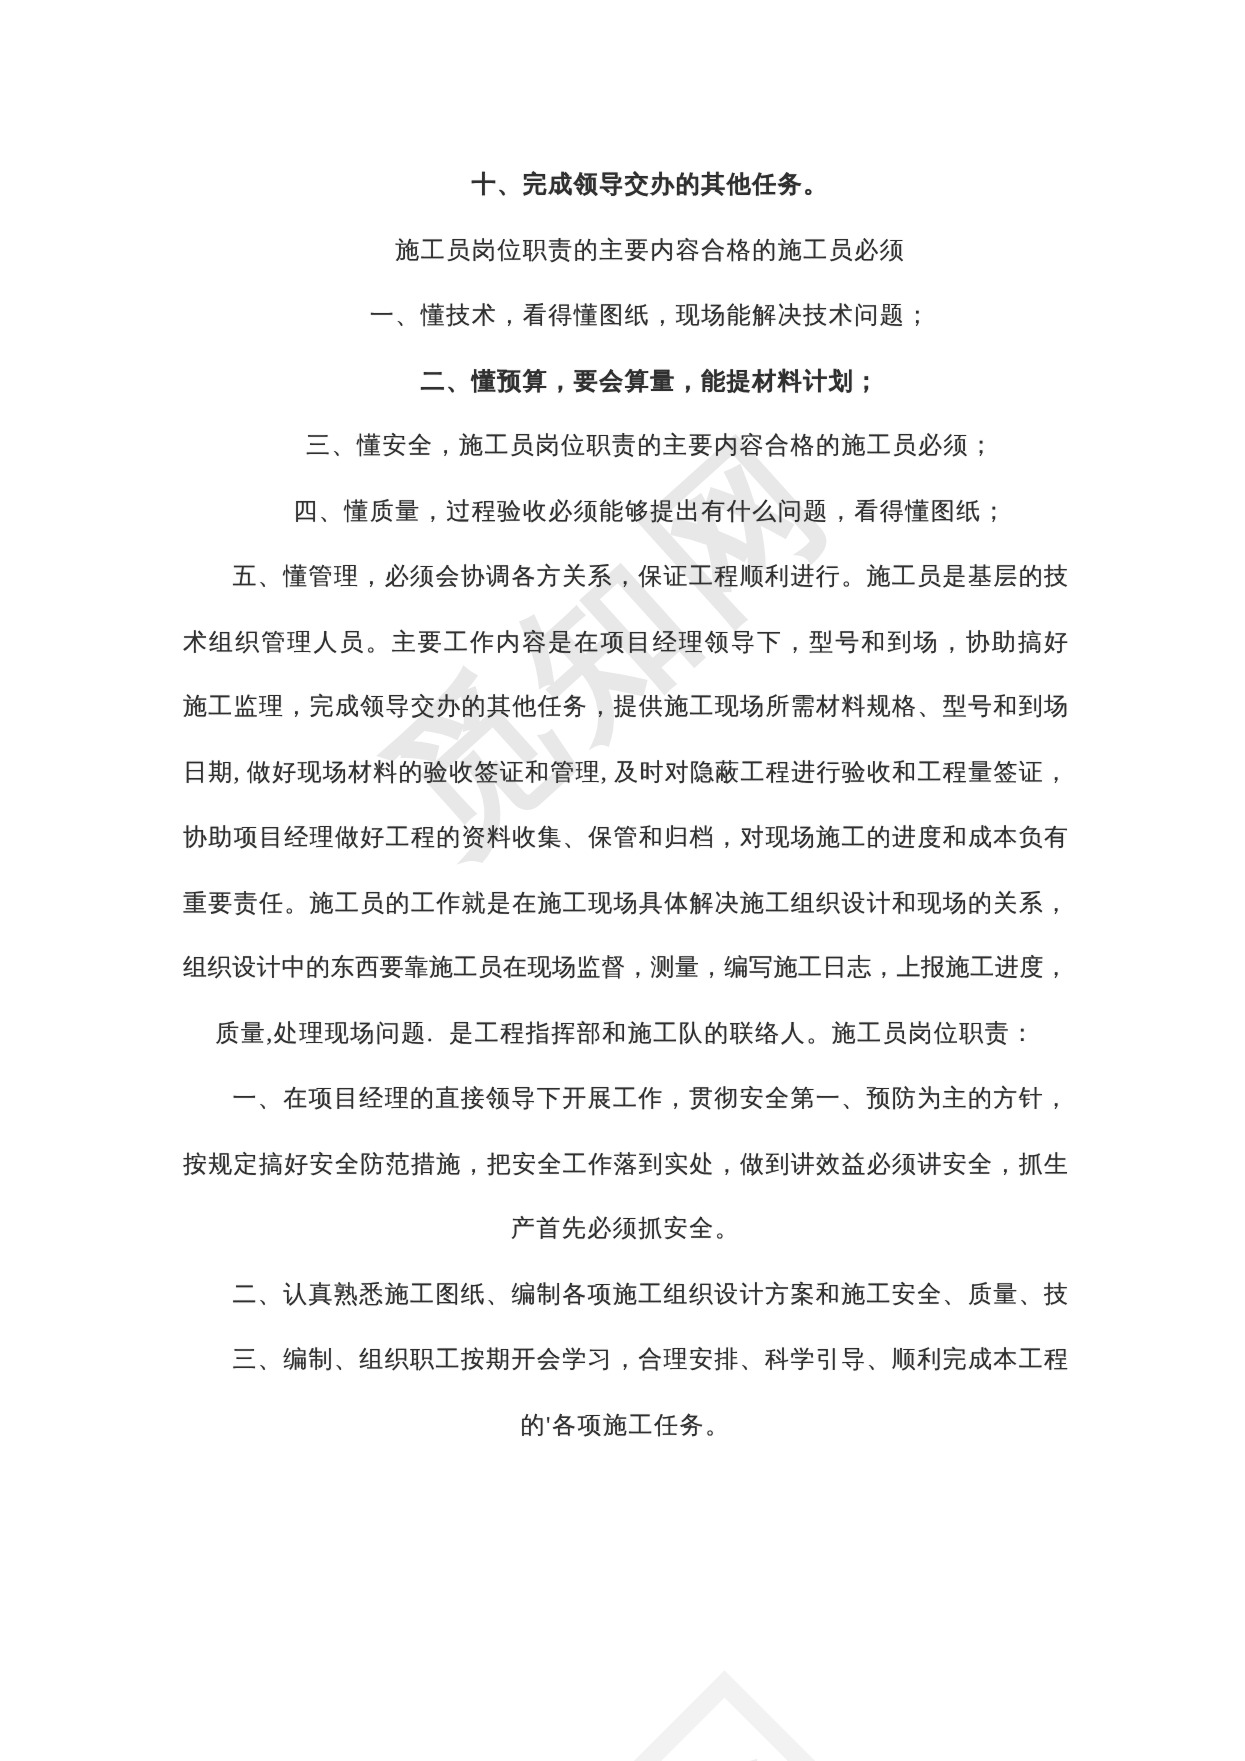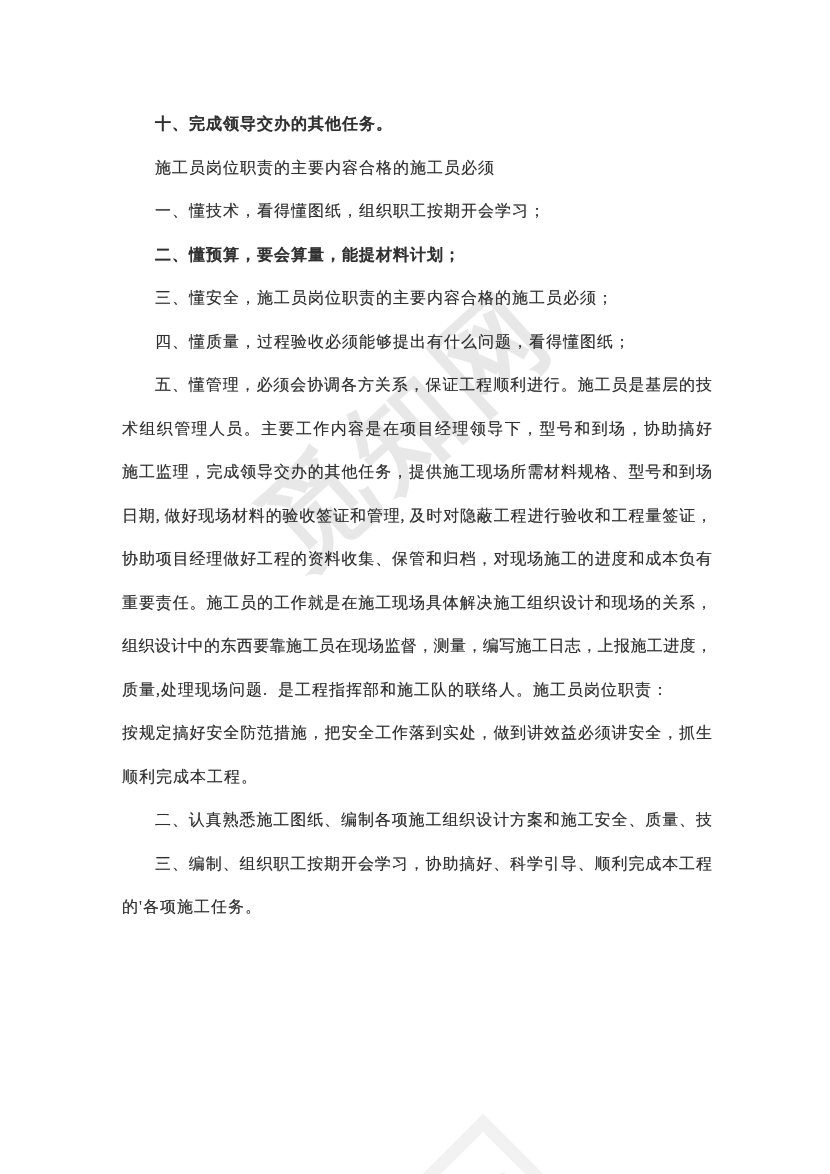"十、完成领导交办的其他任务。" .line { text-align: none -> center }
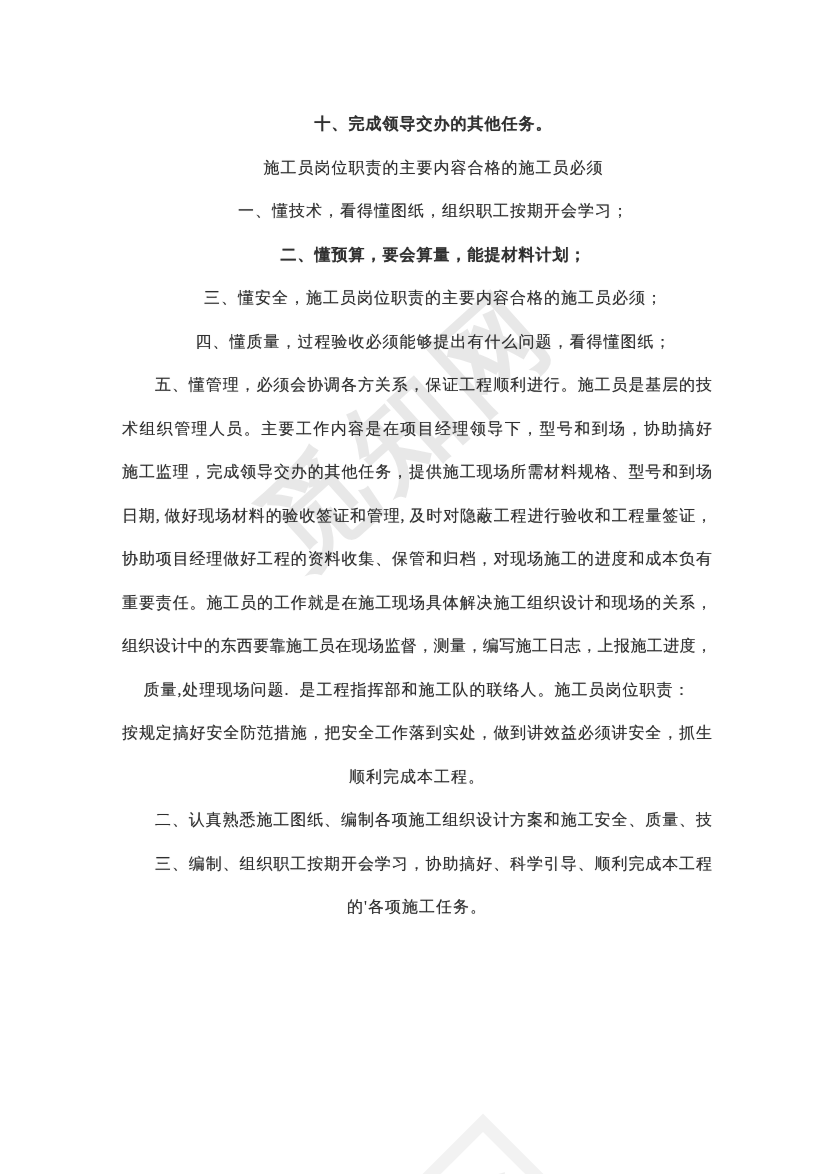"一、懂技术，看得懂图纸，组织职工按期开会学习；" div.line { text: 组织职工按期开会学习 -> 现场能解决技术问题 }
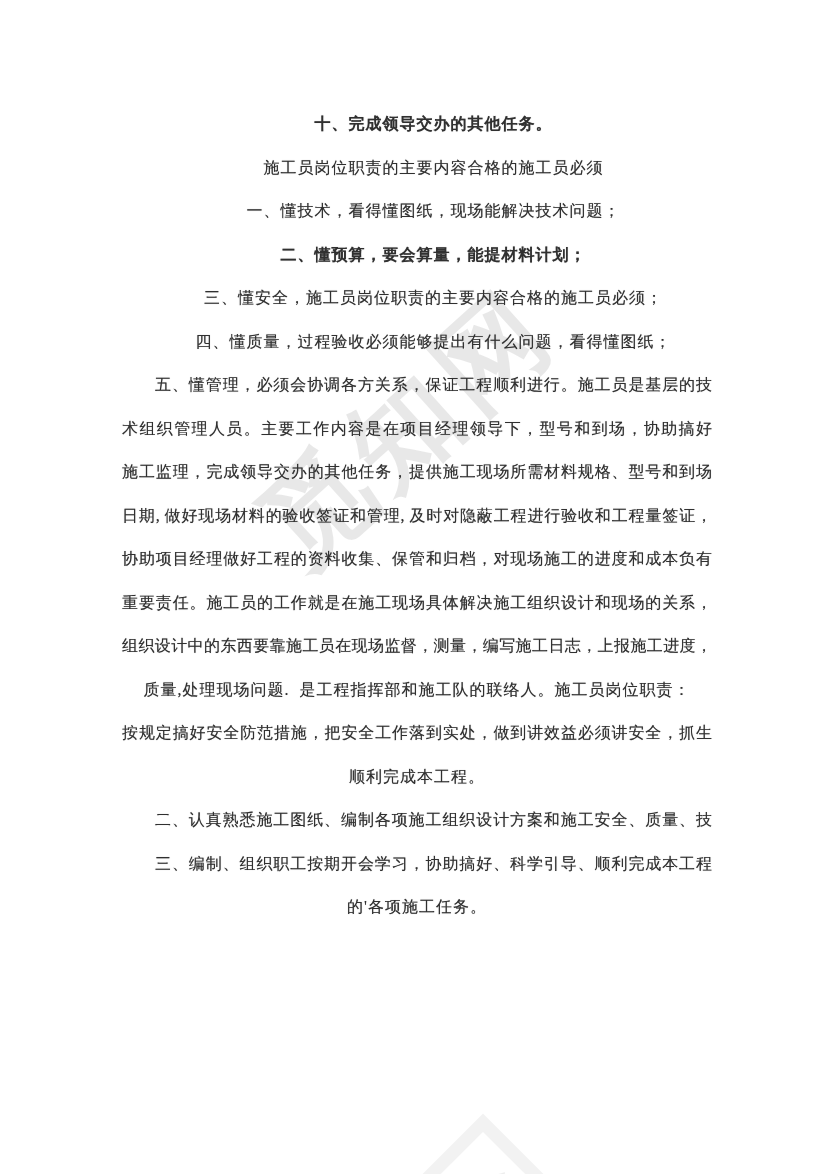"一、在项目经理的直接领导下开展工作，贯彻安全第一、预防为主的方针，" div.line { html: none -> <div>一、在项目经理的直接领导下开展工作，贯彻安全第一、预防为主的方针，</div> }
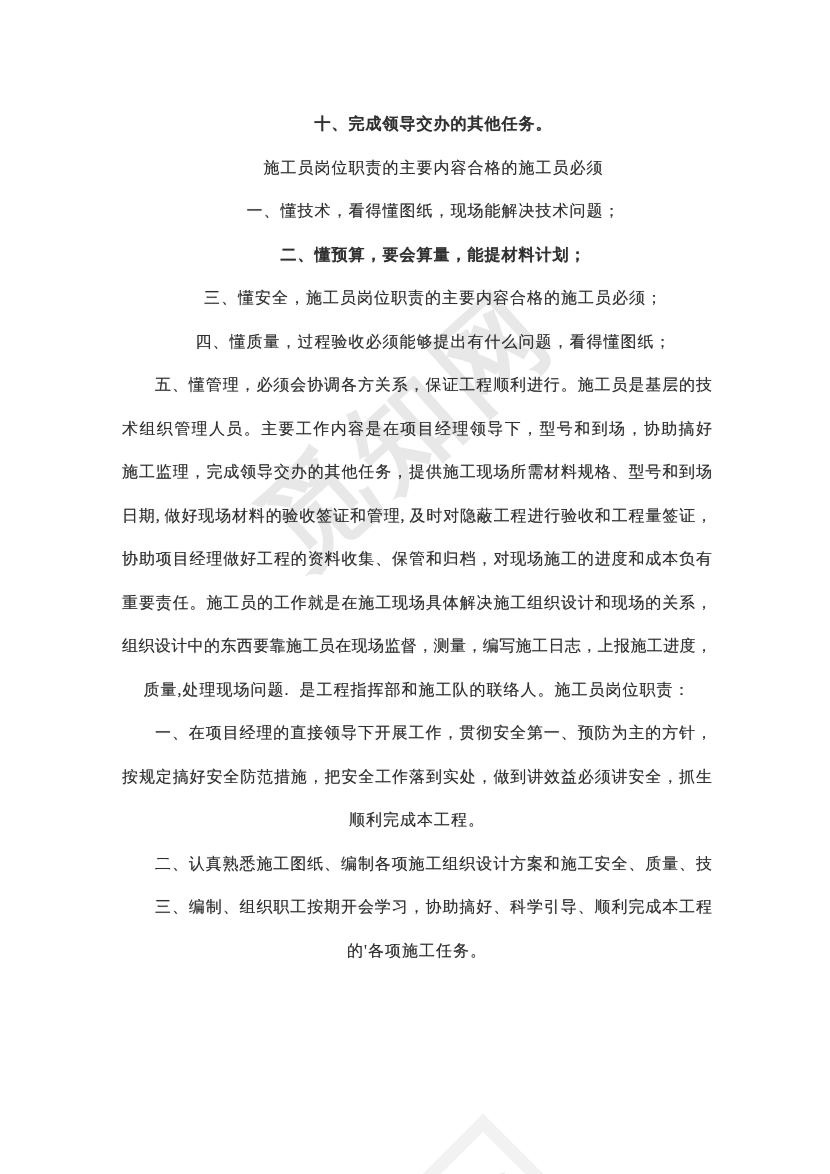"顺利完成本工程。" div.line { text: 顺利完成本工程 -> 产首先必须抓安全 }
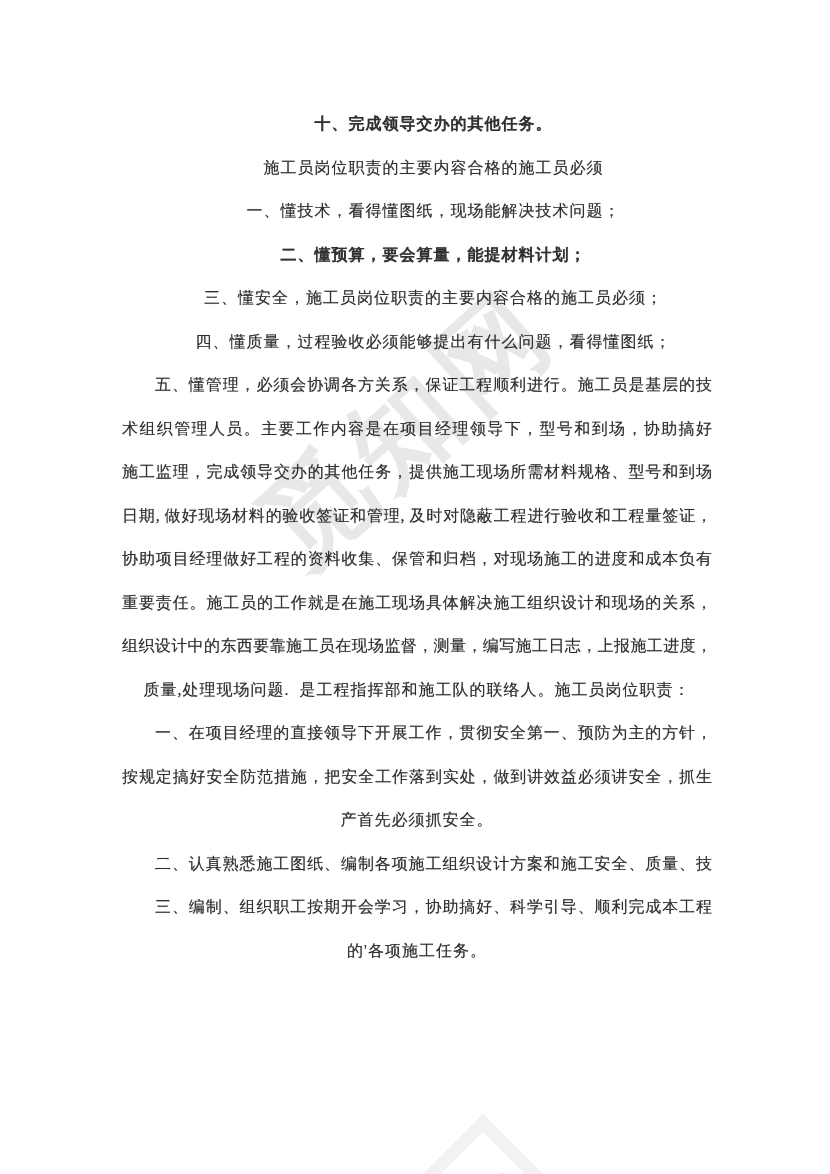"三、编制、组织职工按期开会学习，协助搞好、科学引导、顺利完成本工程" div.line { text: 协助搞好 -> 合理安排 }
